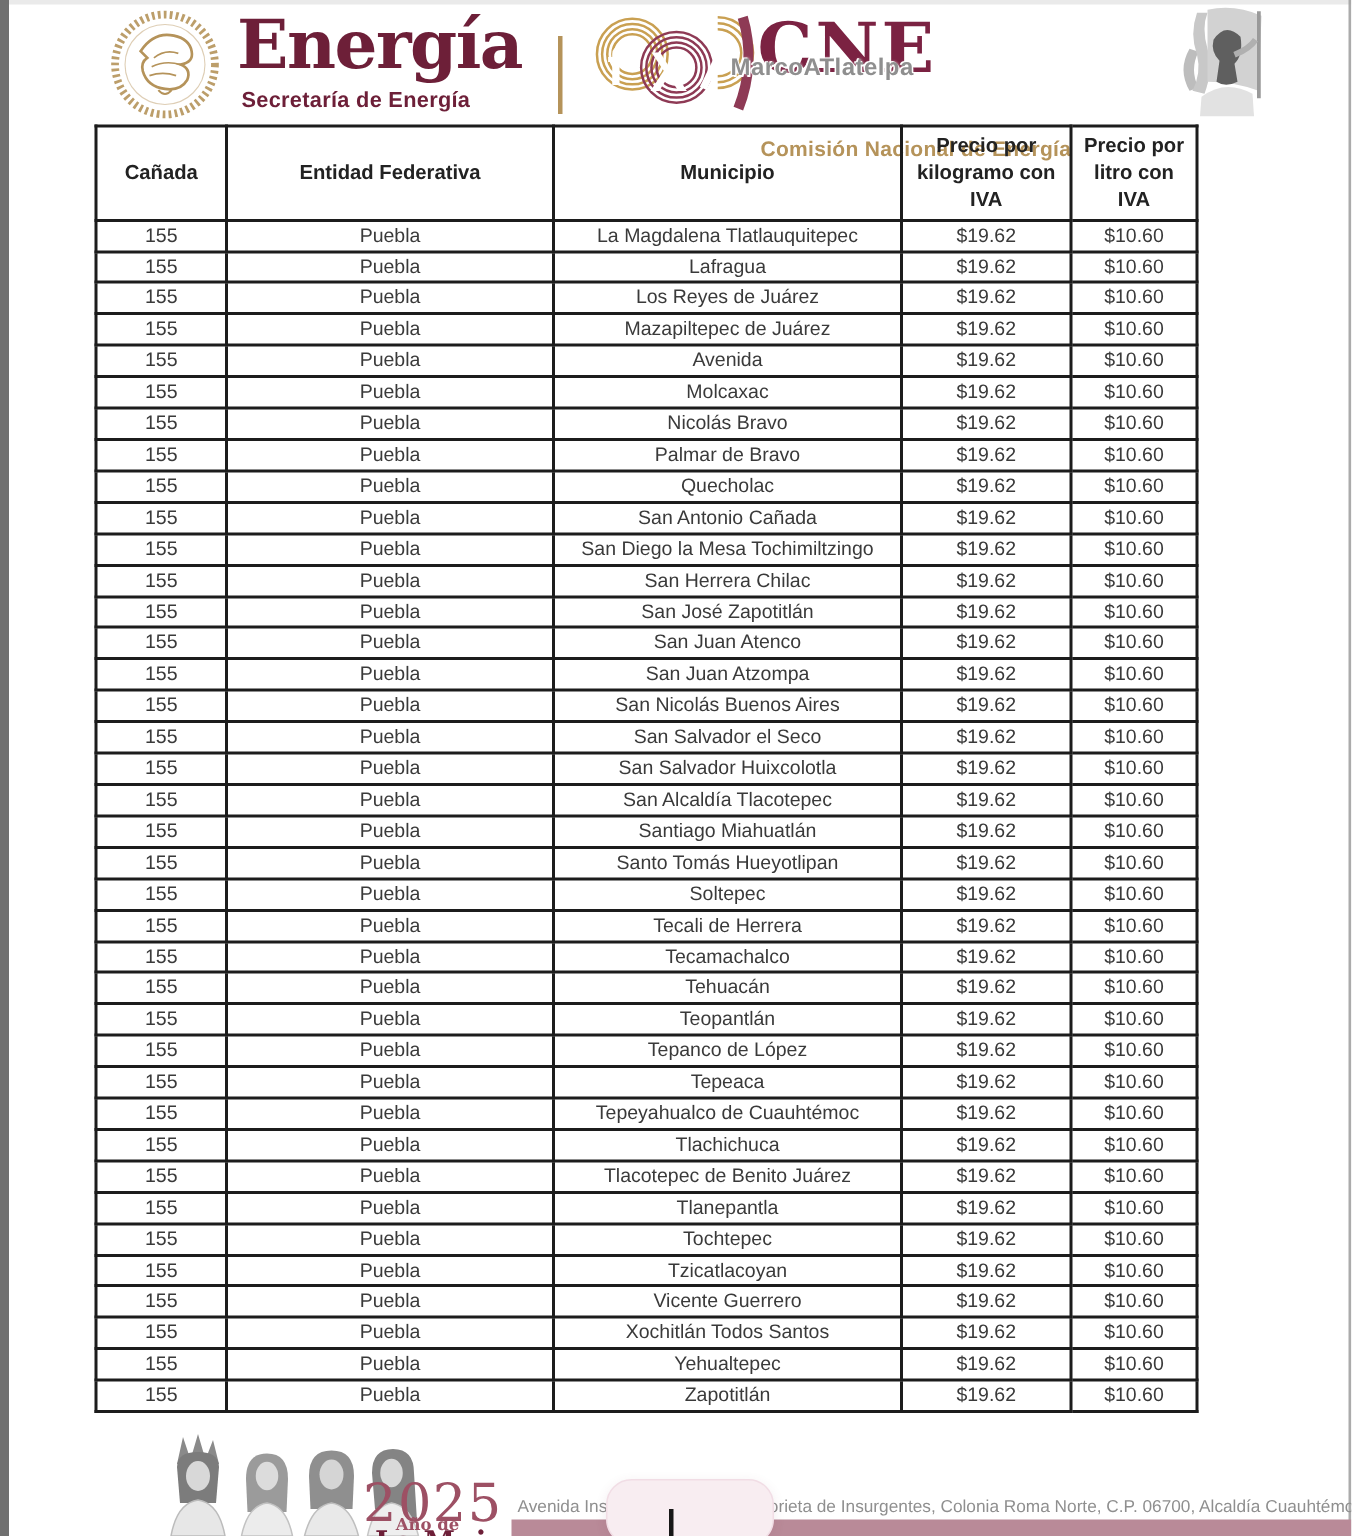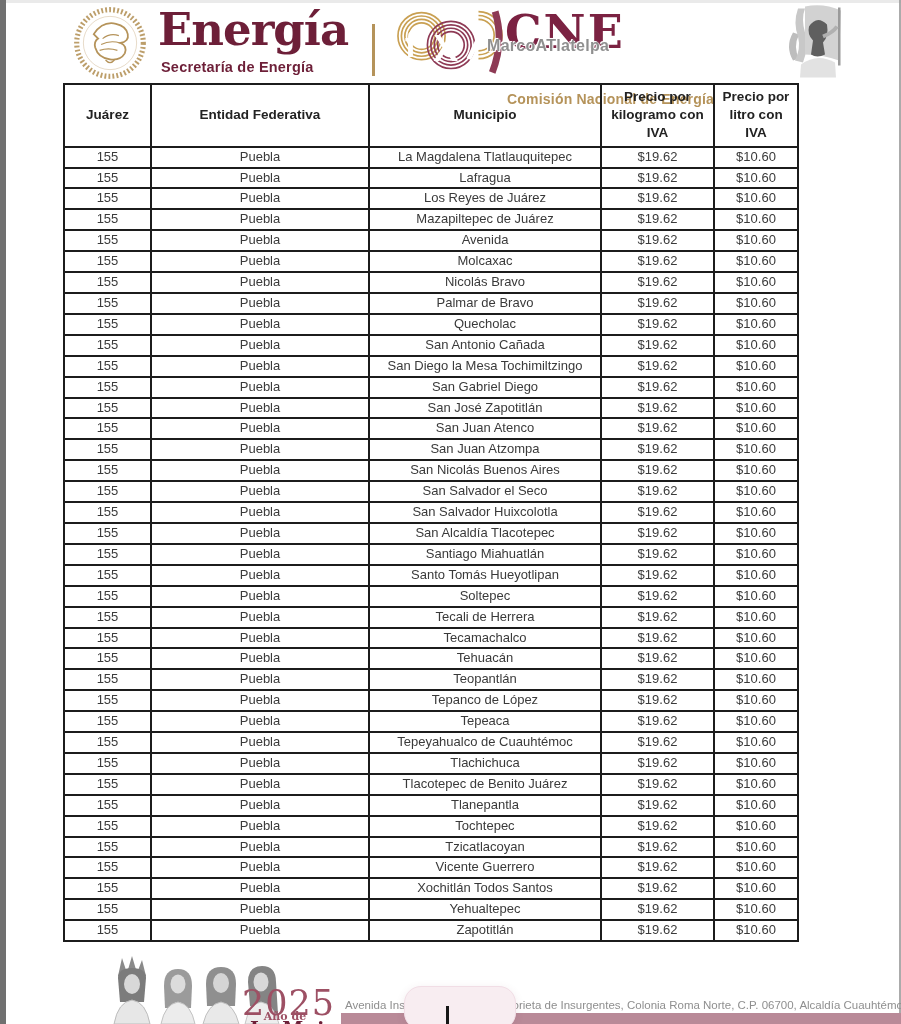"Juárez" th { text: Juárez -> Cañada }
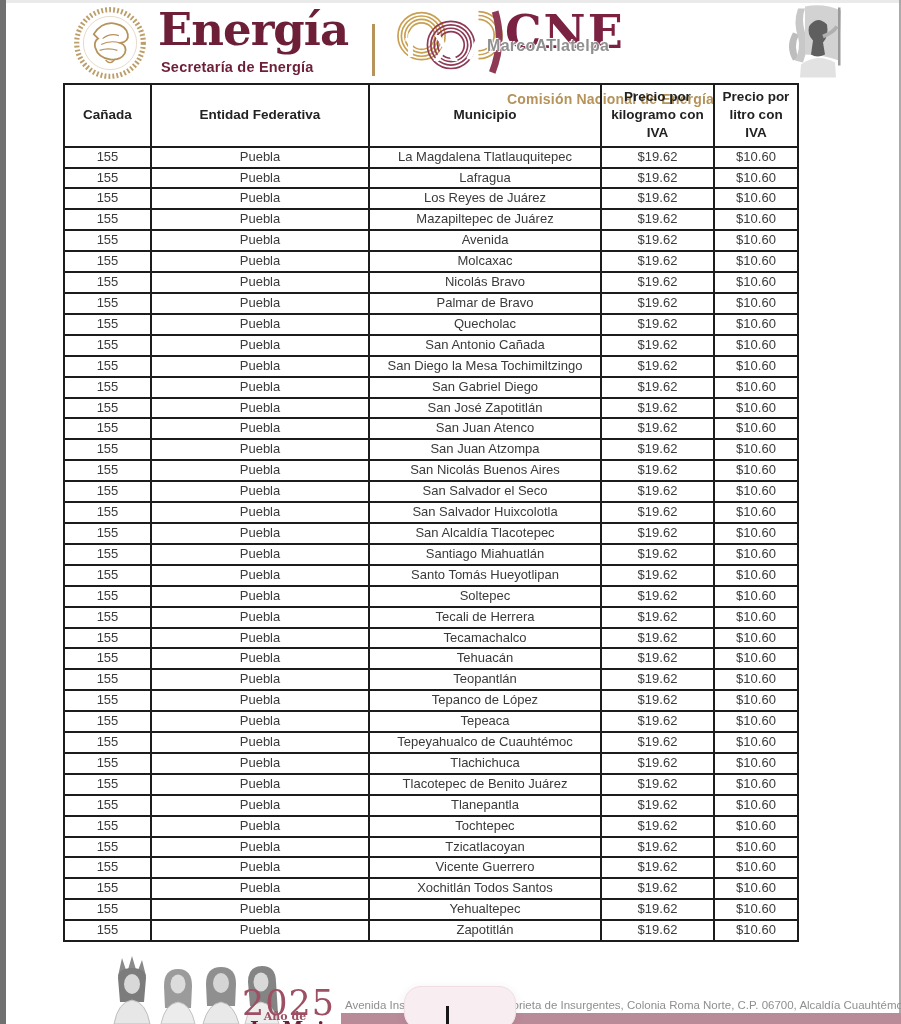"San Gabriel Diego" td { text: Gabriel Diego -> Herrera Chilac }
